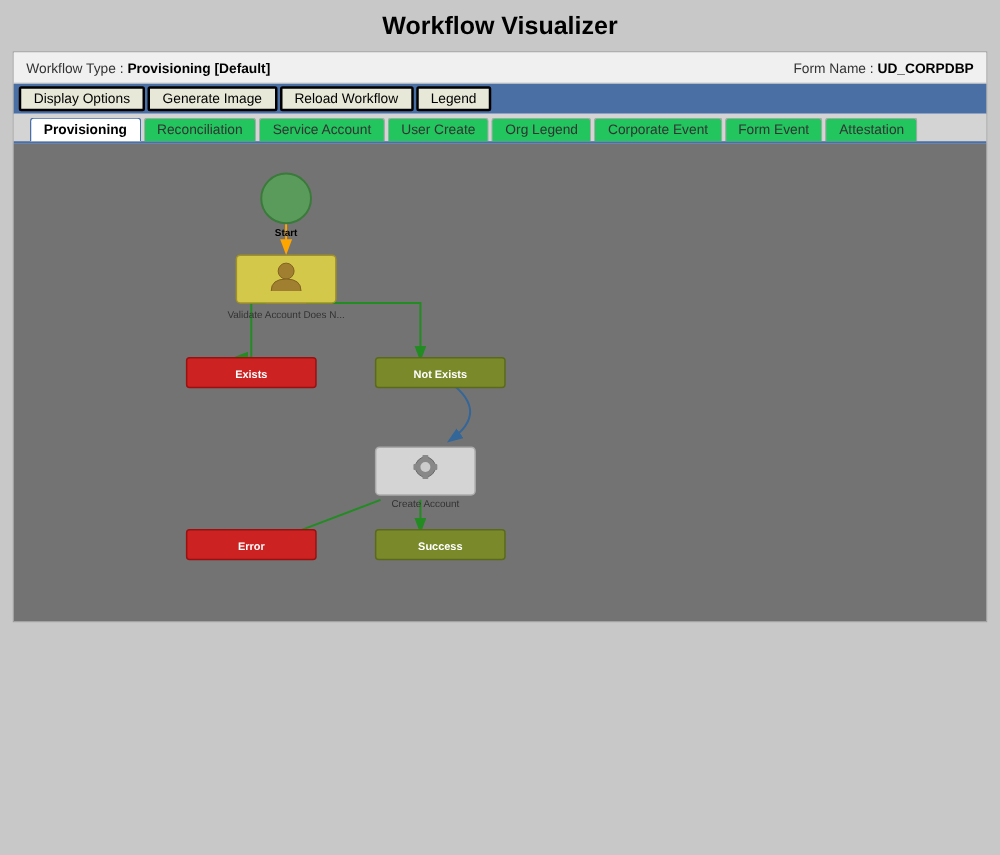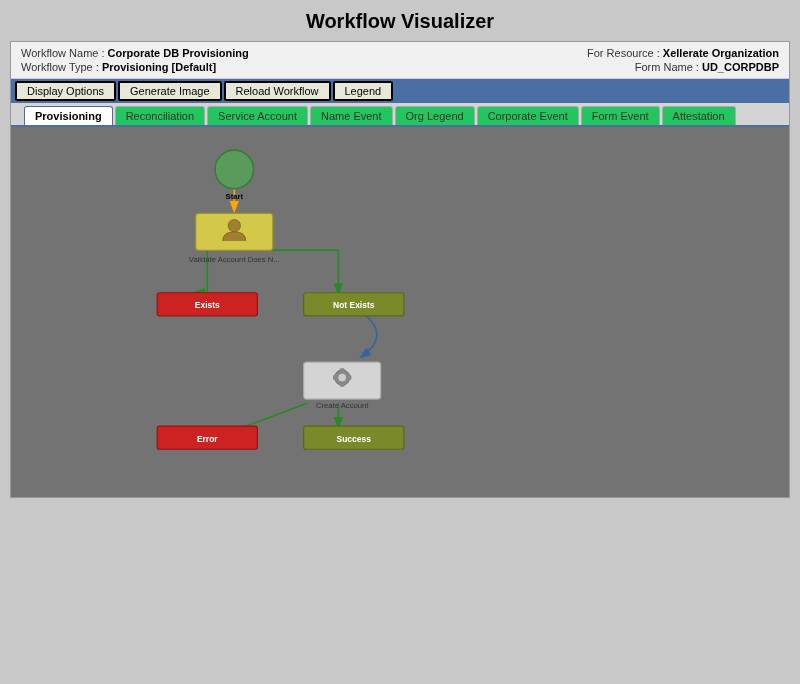"Workflow Name : Corporate DB" div.info-row { html: <div> <span> <span>Workflow Name :</span> <span>Corporate DB Provisioning</span> </span> <span> <span>For Resource :</span> <span>Xellerate Organization</span> </span> </div> -> none }
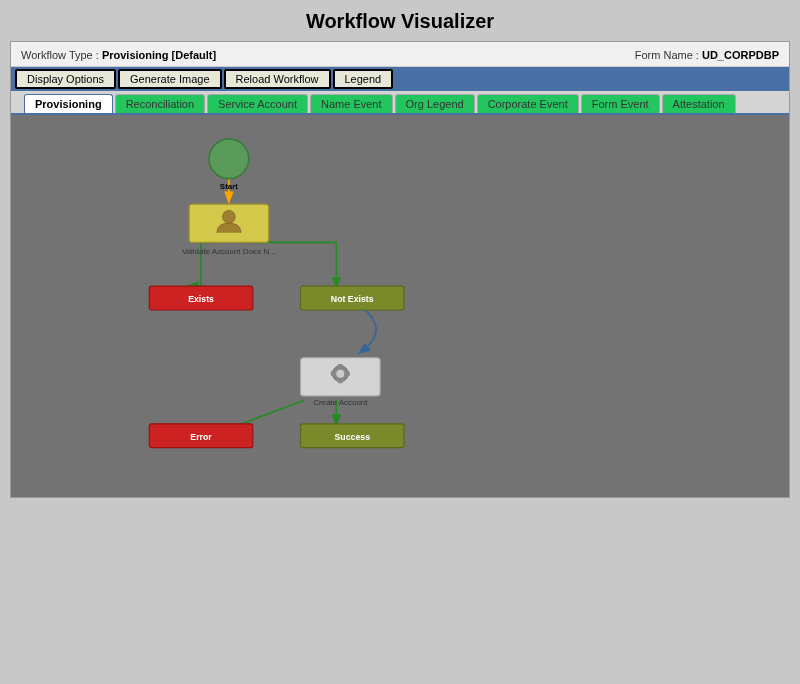"Name Event" div.tab { text: Name Event -> User Create }
